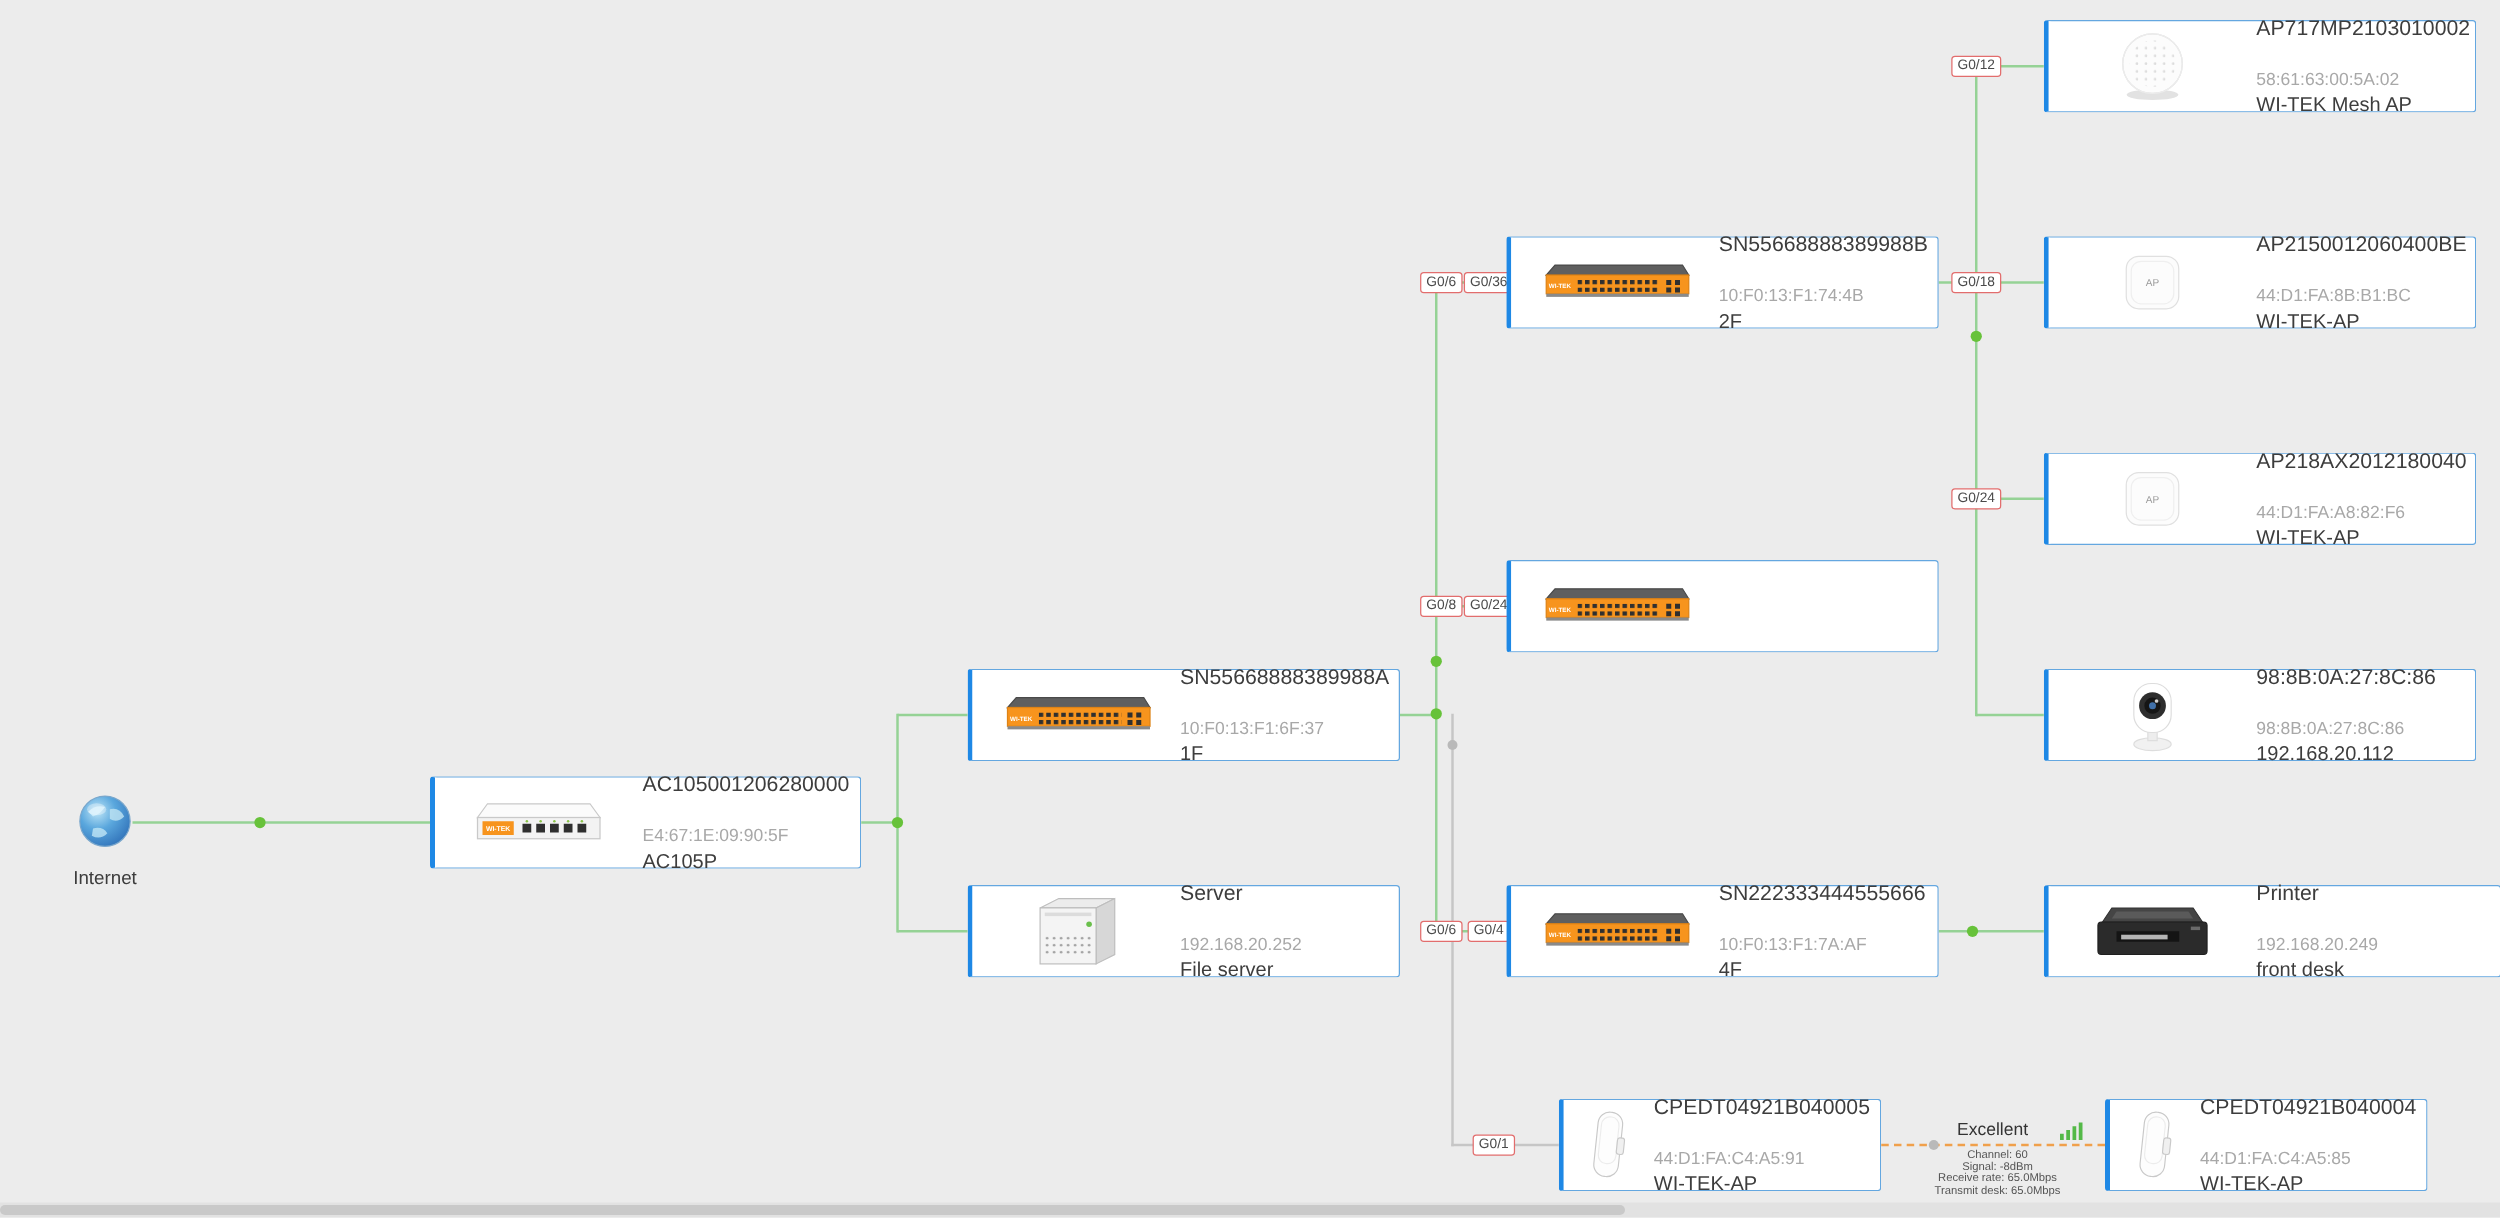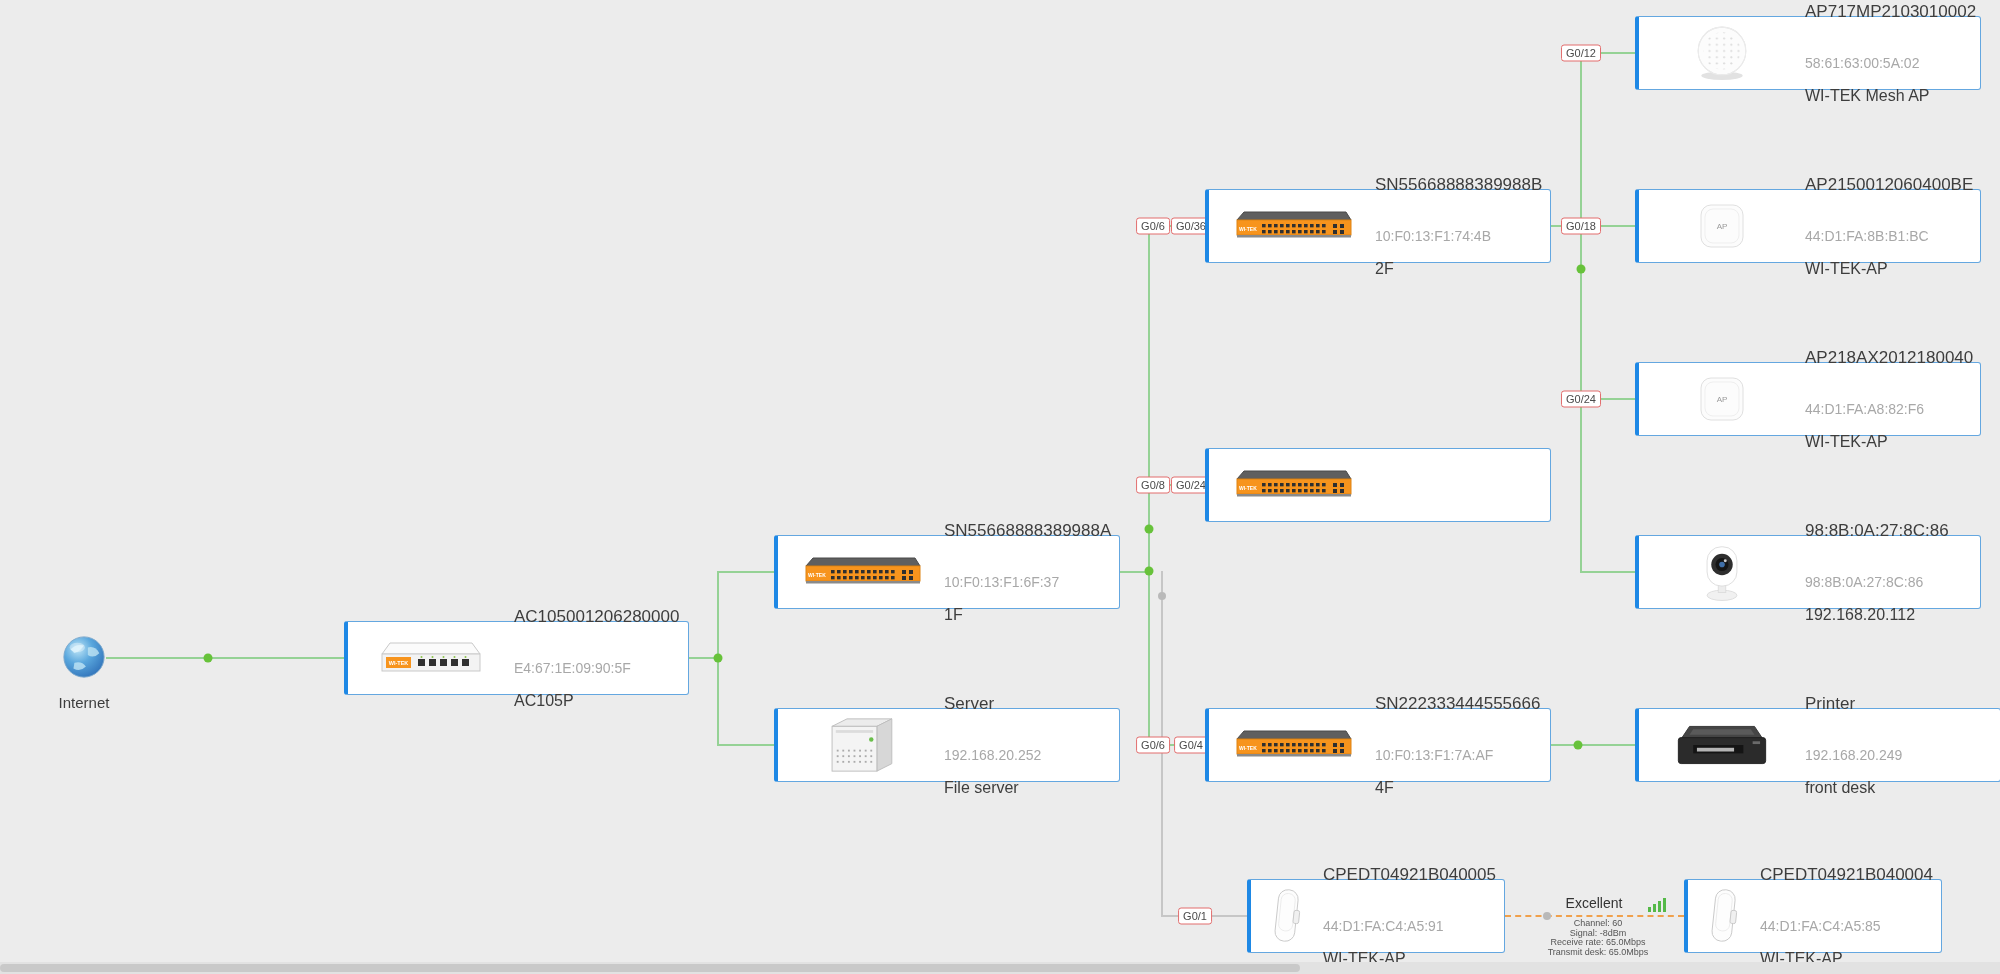"AP717MP2103010002" .node .text { gap: 16px -> 5px }
